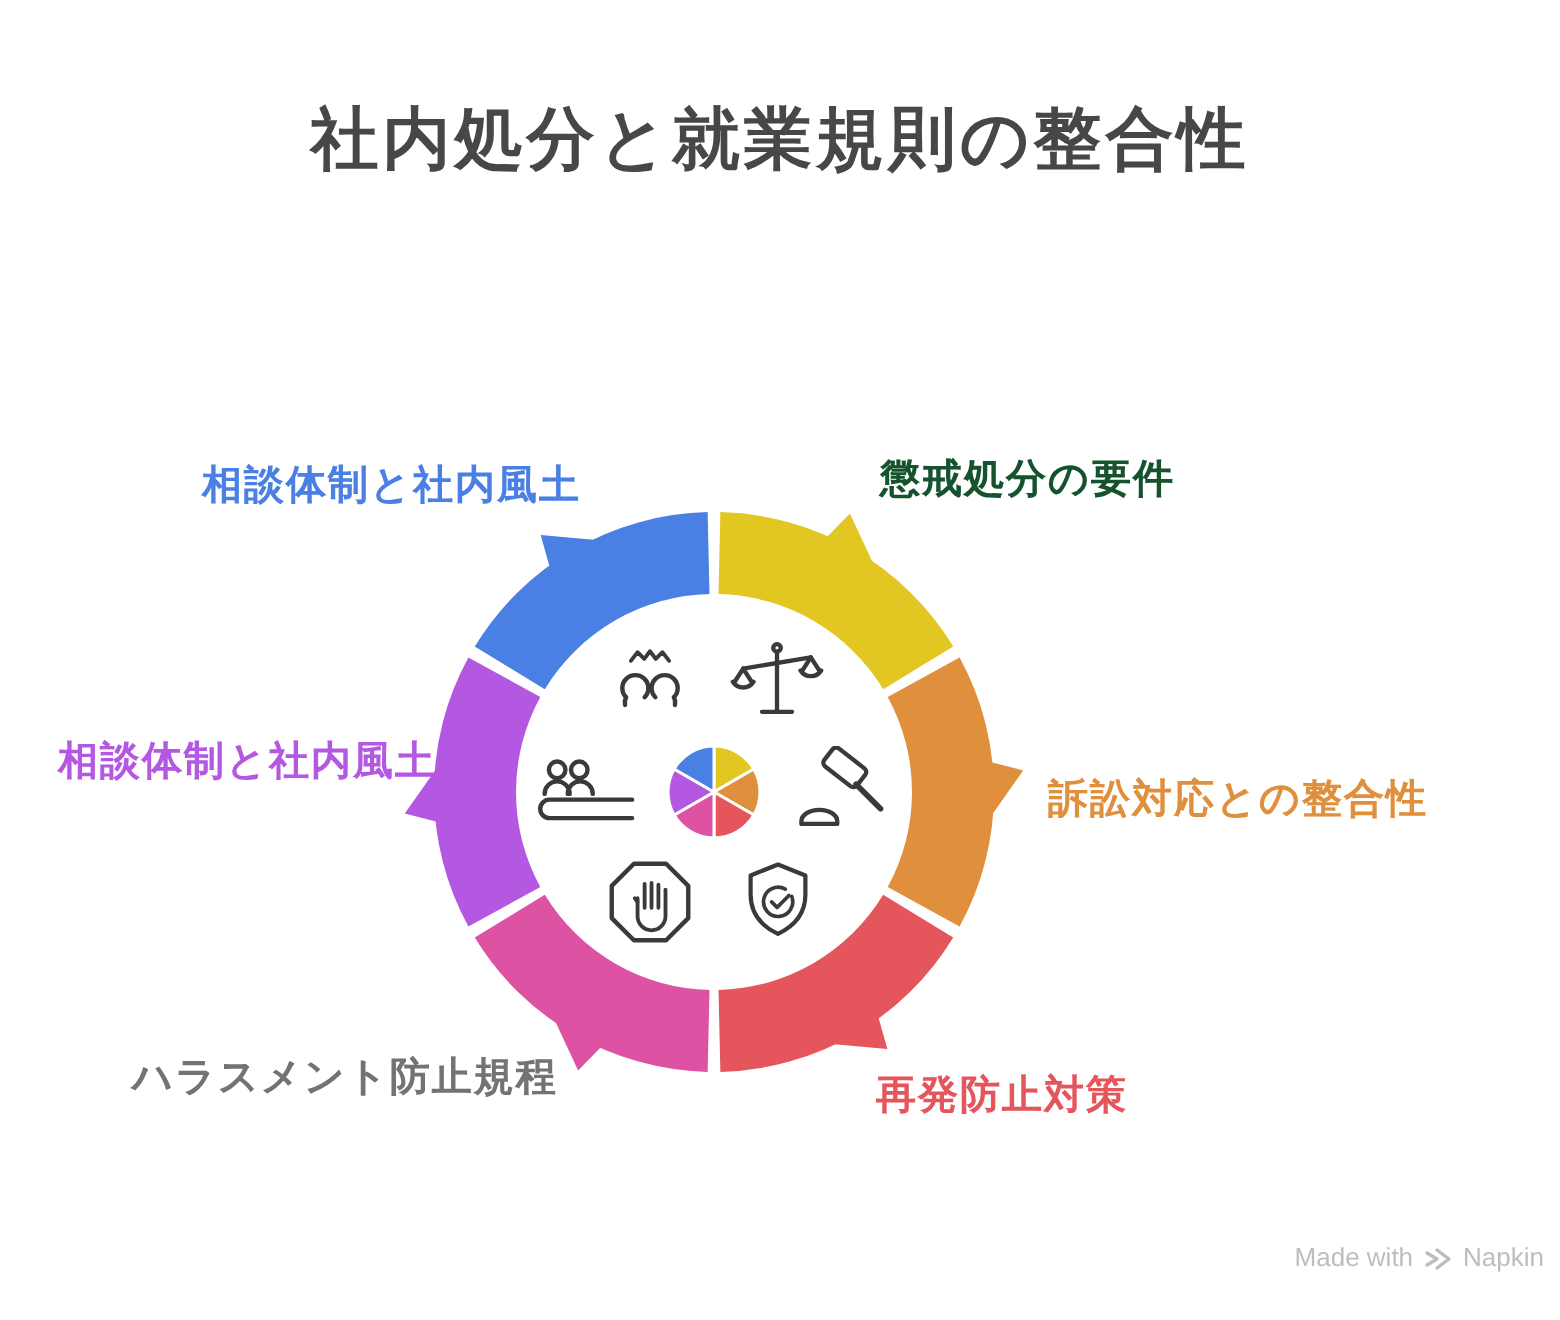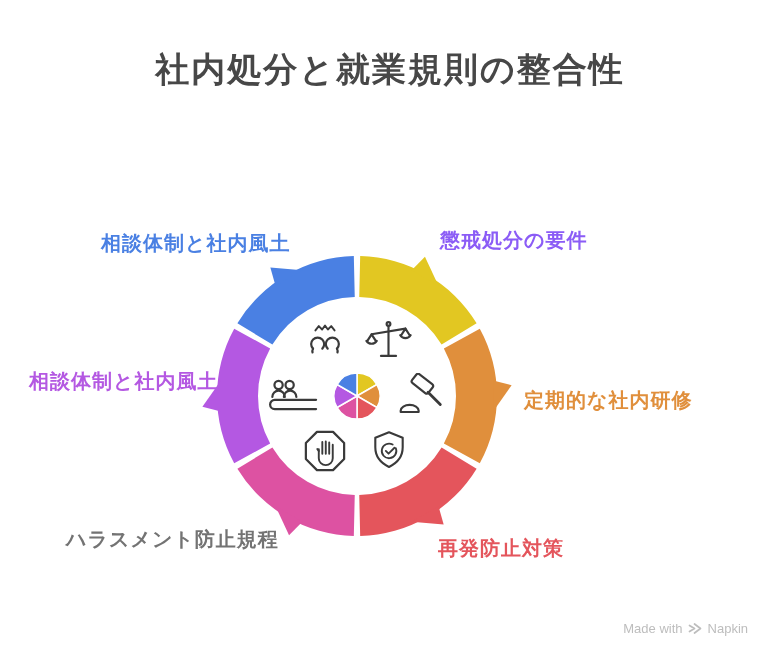"懲戒処分の要件" div.seg-label { color: #8b5cf6 -> #14532d }
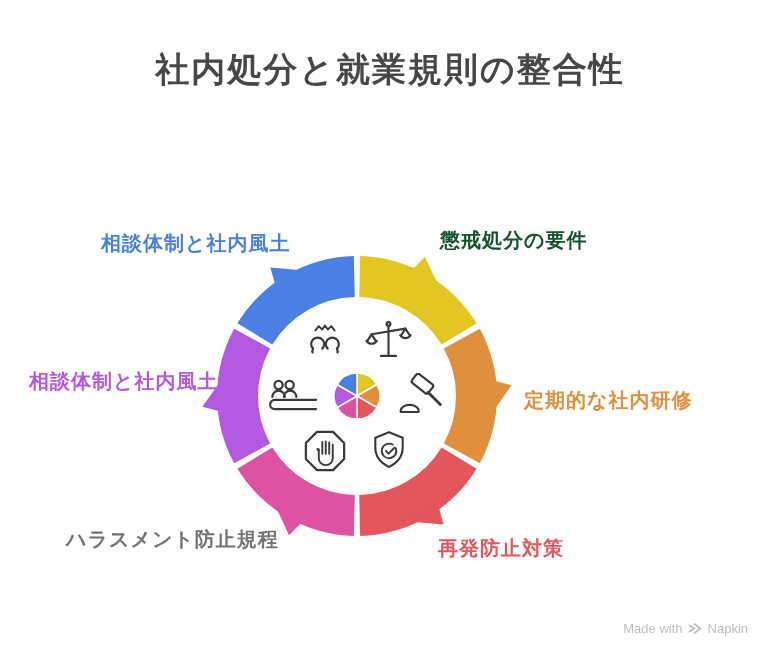"定期的な社内研修" div.seg-label { text: 定期的な社内研修 -> 訴訟対応との整合性 }
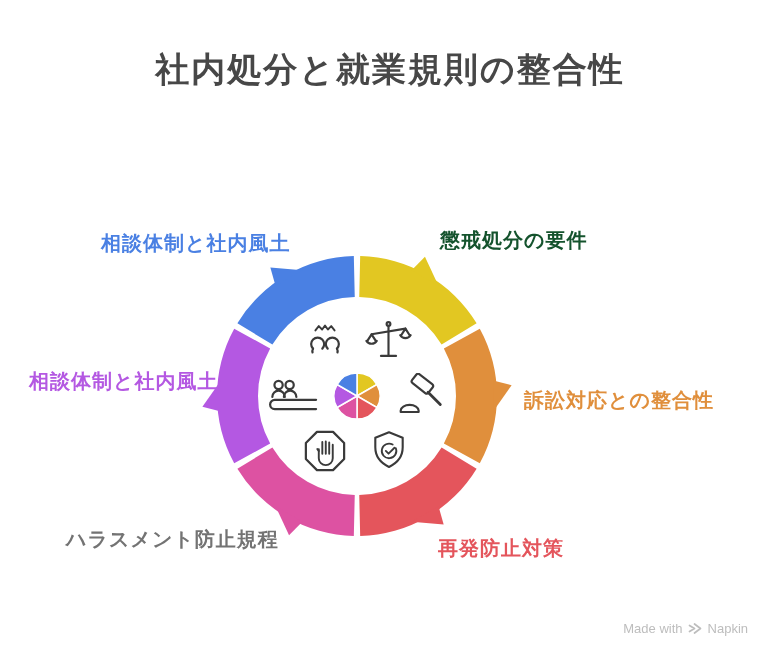"Made with" .watermark { align-items: center -> flex-end; right: 32px -> 8px }
